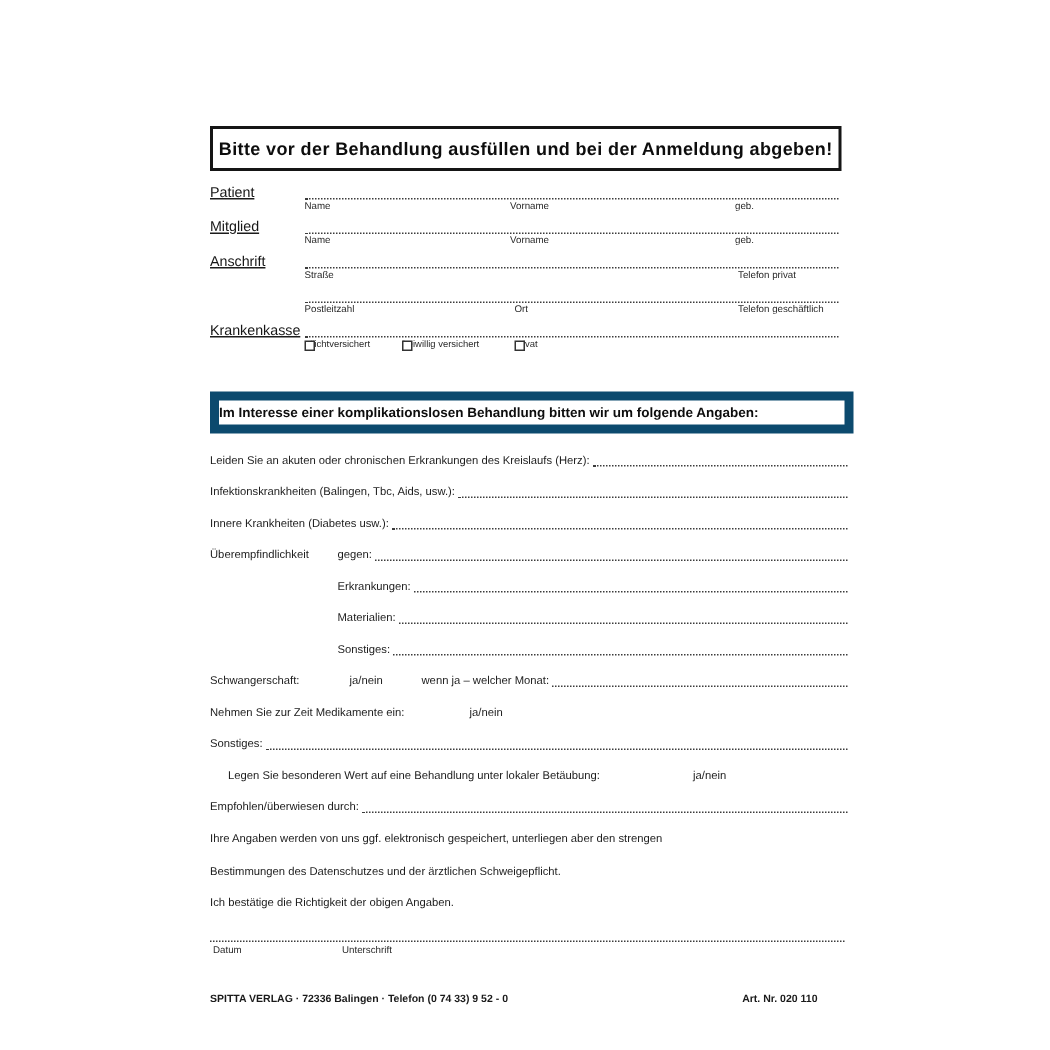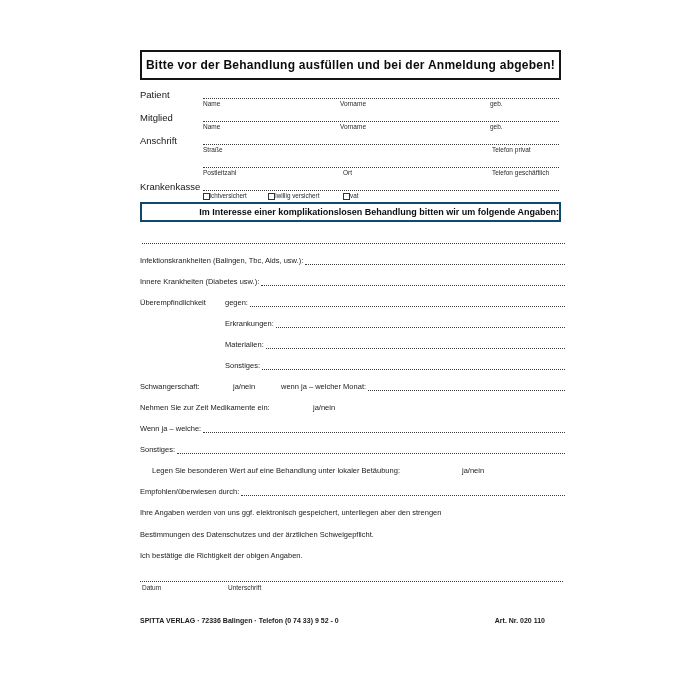"Bitte vor der Behandlung ausfüllen" .notice-box { margin-top: 50px -> 84px }
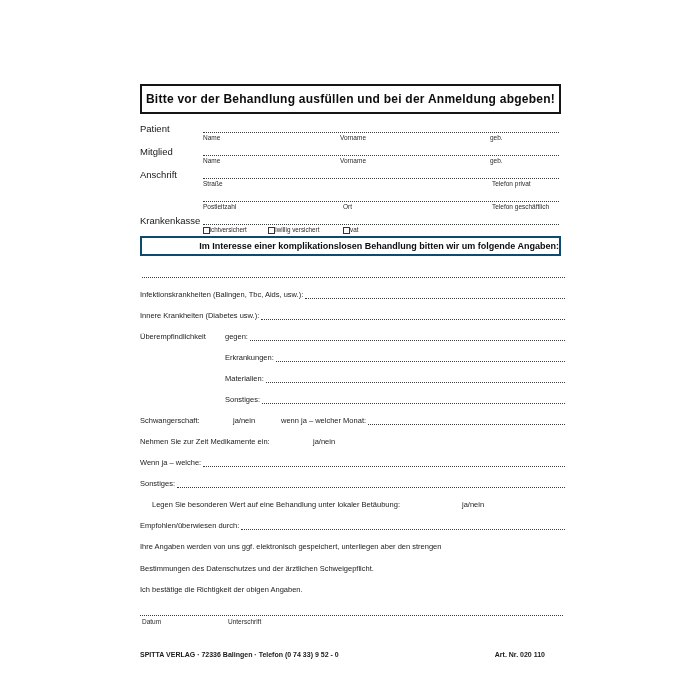"Patient" .pblock { text-decoration: none -> underline }
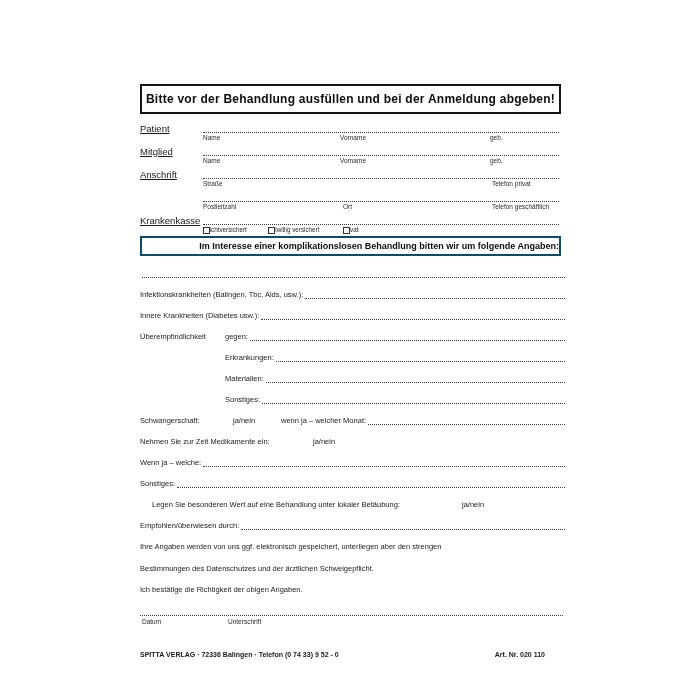"Im Interesse einer komplikationslosen" .section-box { border: 2px solid #0c4a6e -> 6px solid #0c4a6e; justify-content: flex-end -> flex-start; margin-top: 3px -> 28px }
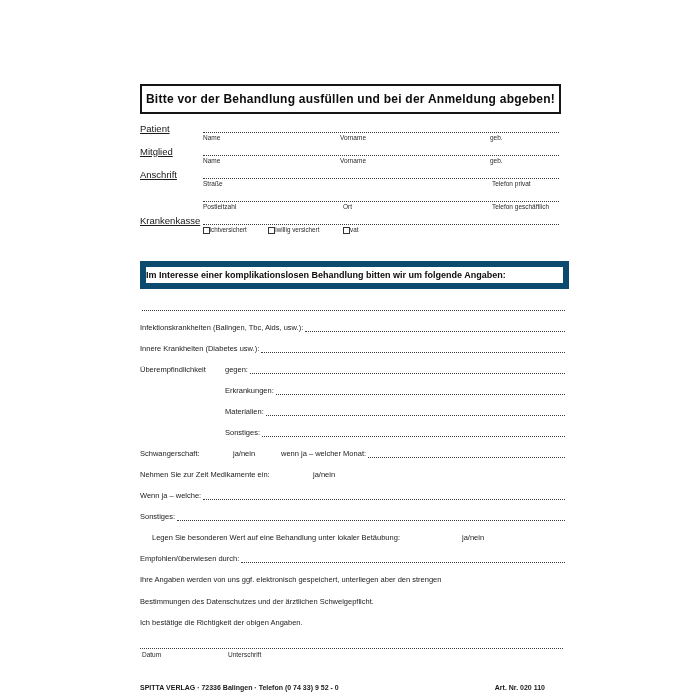"Leiden Sie an akuten oder" span.t { html: none -> <span>Leiden Sie an akuten oder chronischen Erkrankungen des Kreislaufs (Herz):</span> }
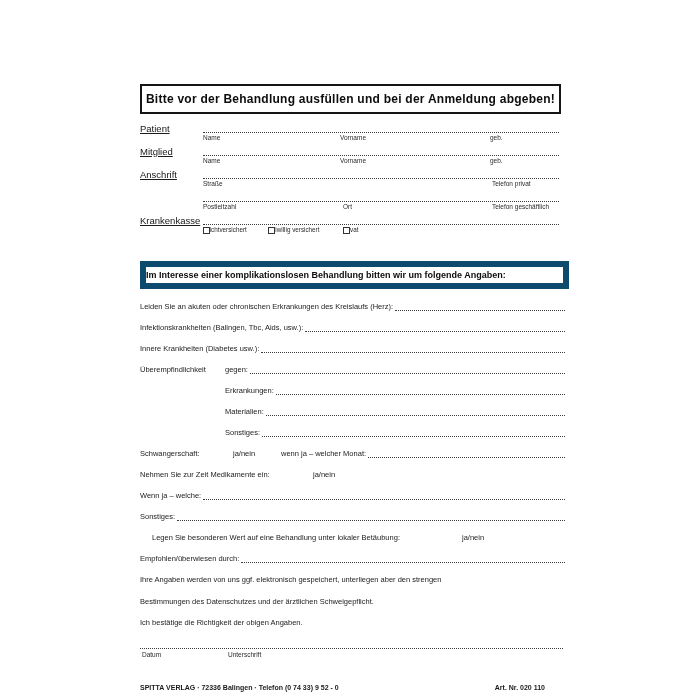"Wenn ja – welche:" div.qrow { html: <div> <span>Wenn ja – welche:</span> <span></span> </div> -> none }
